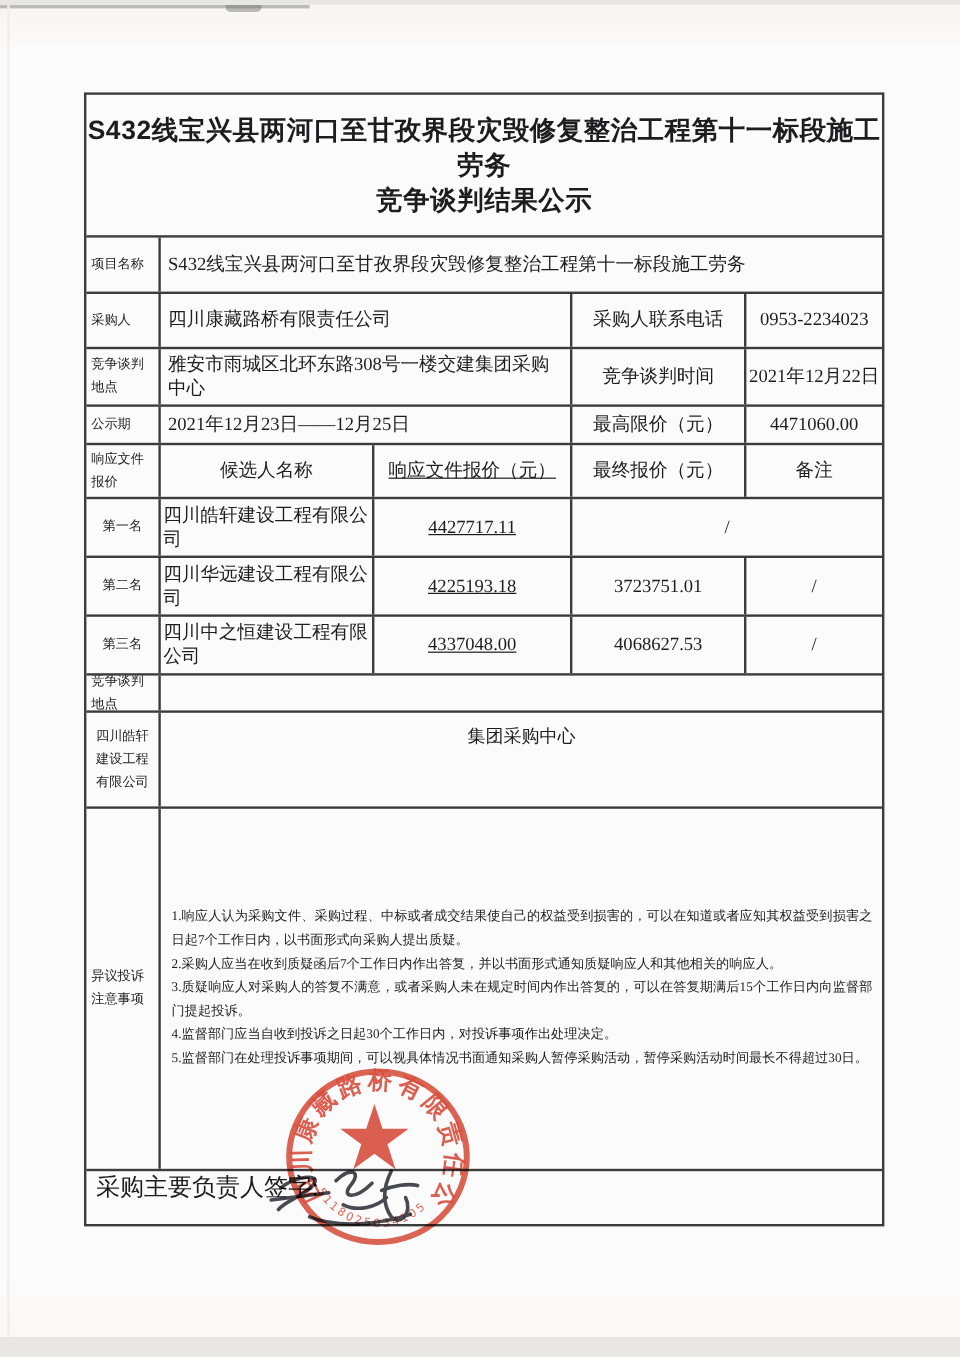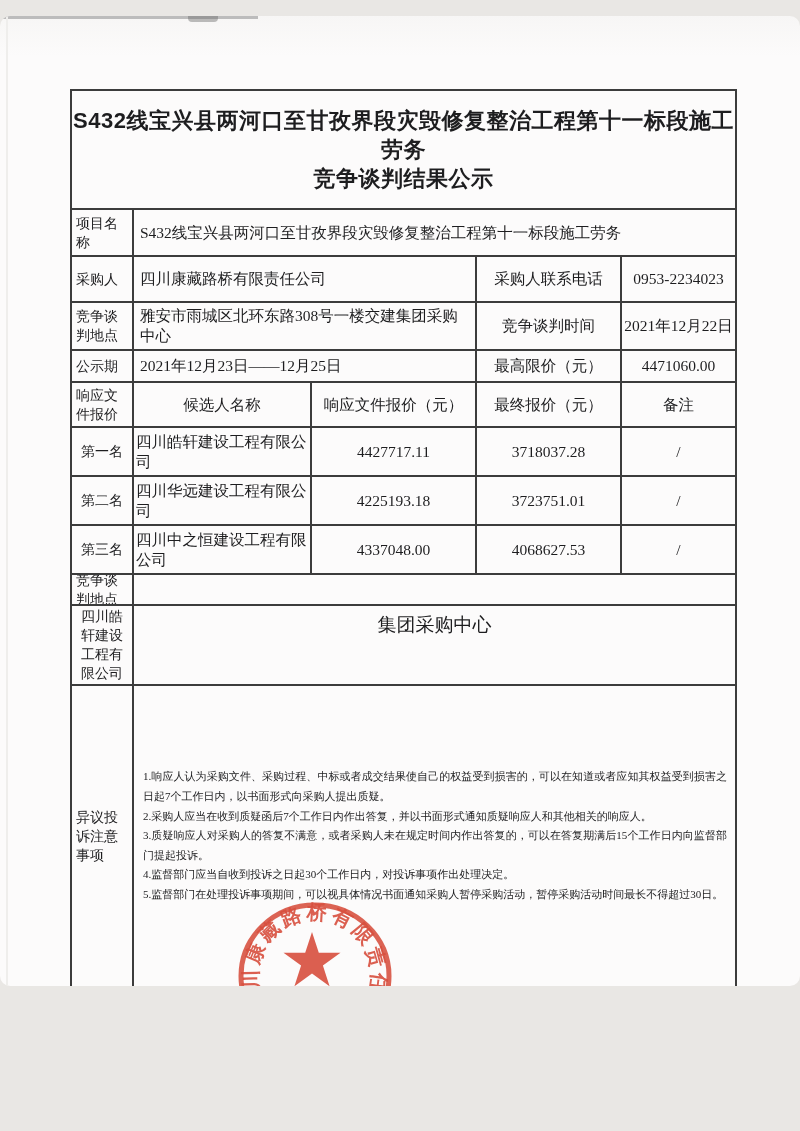"S432线宝兴县两河口至甘孜界段灾毁修复整治工程第十一标段施工劳务" .page { border-radius: 10px -> none; height: 970px -> 1110px; margin: 16px auto -> 4px auto }
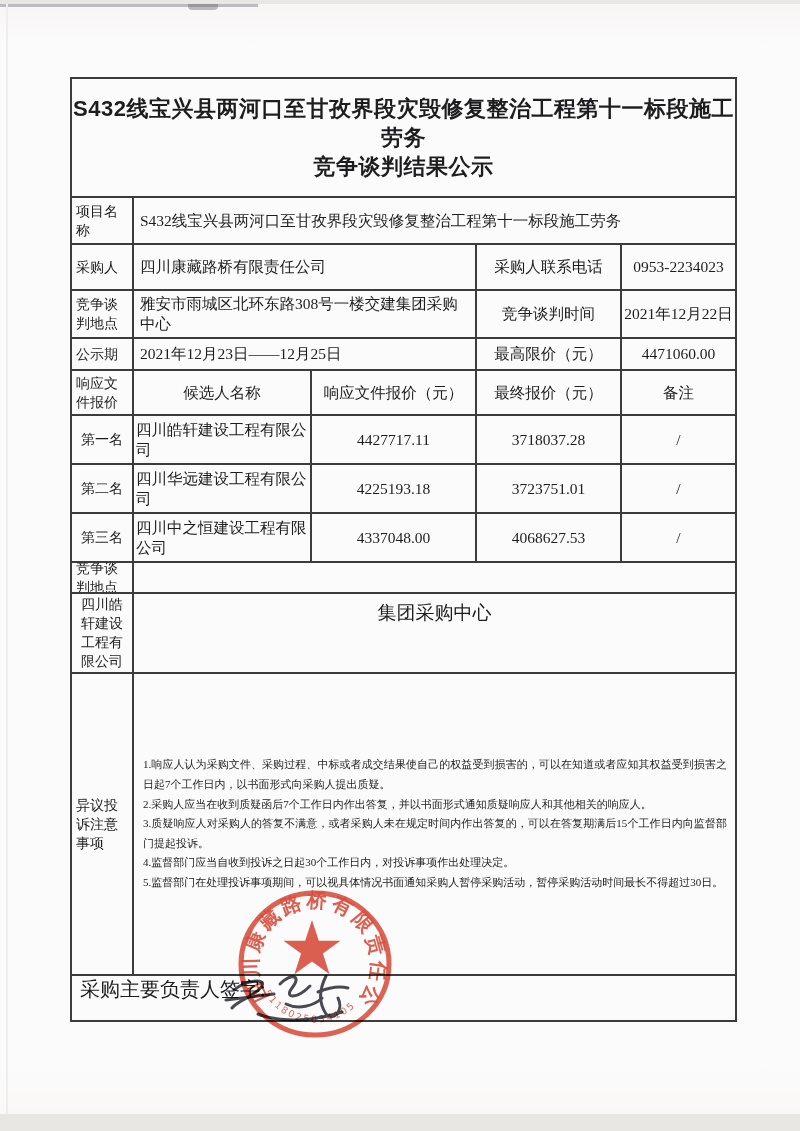"项目名称" .lbl { font-size: 14px -> 11px }
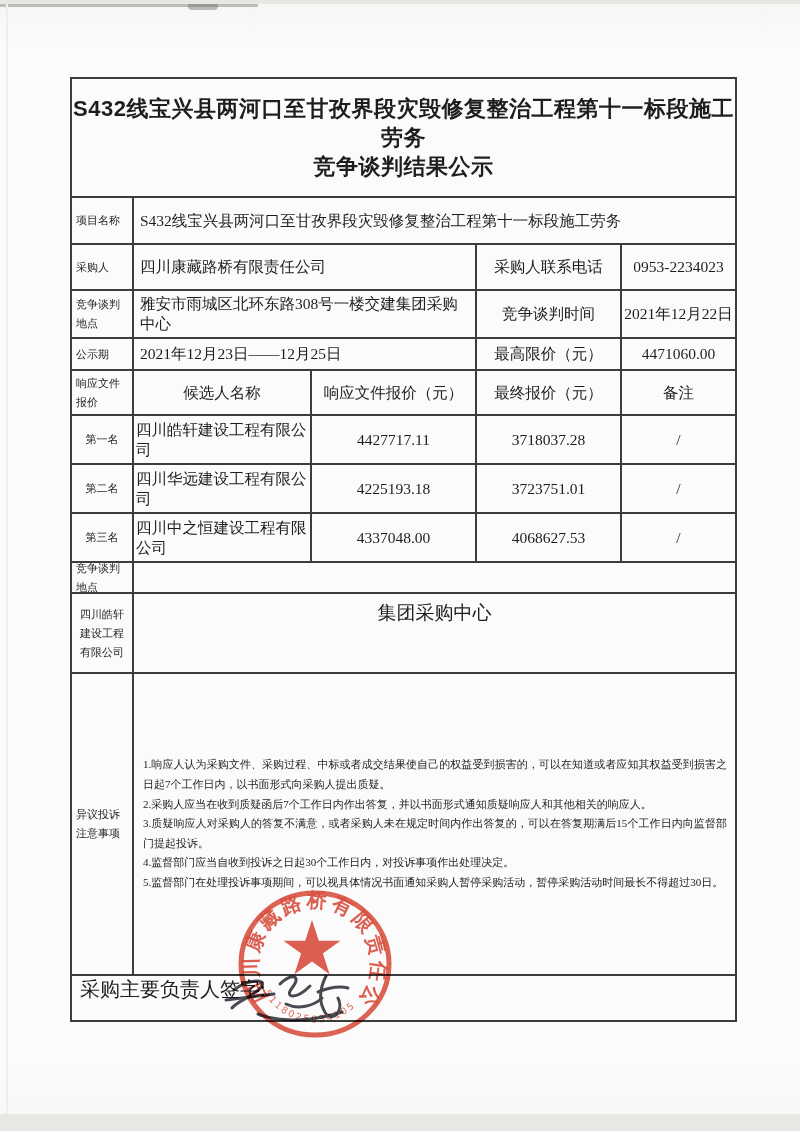"响应文件报价（元）" .w165 { text-decoration: none -> underline }
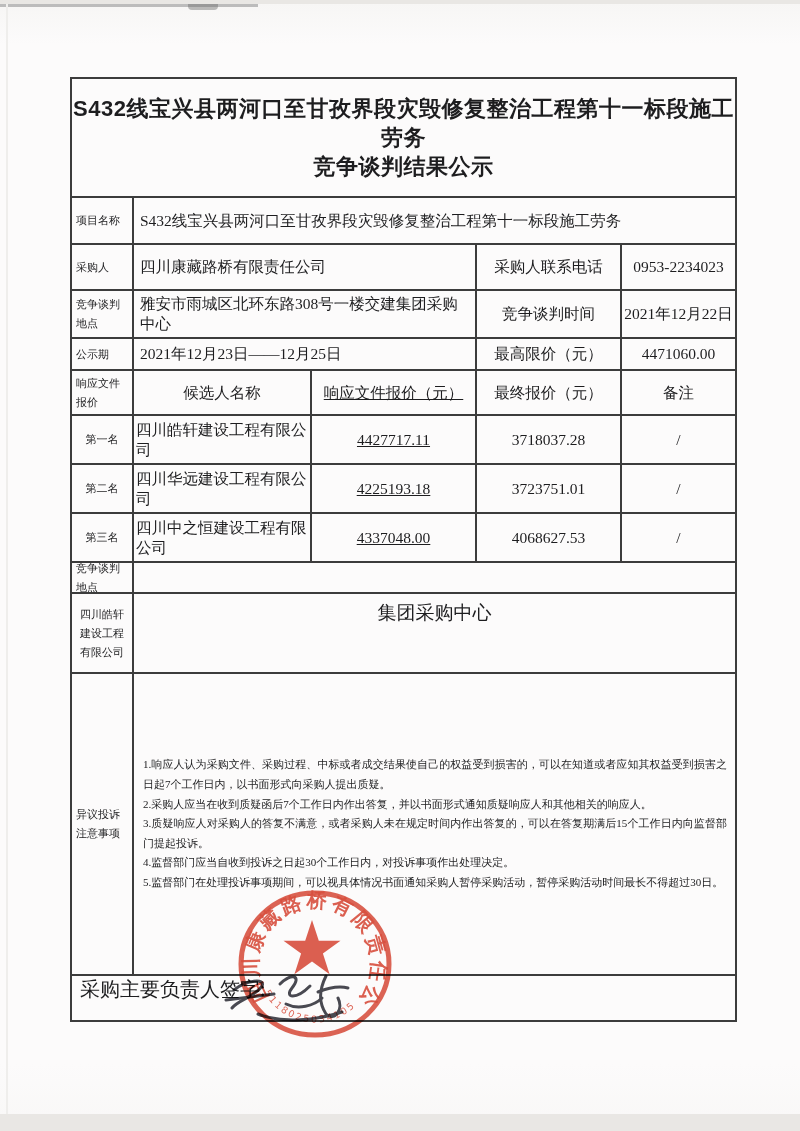"3718037.28" div.cell { html: <div>3718037.28</div> -> none }
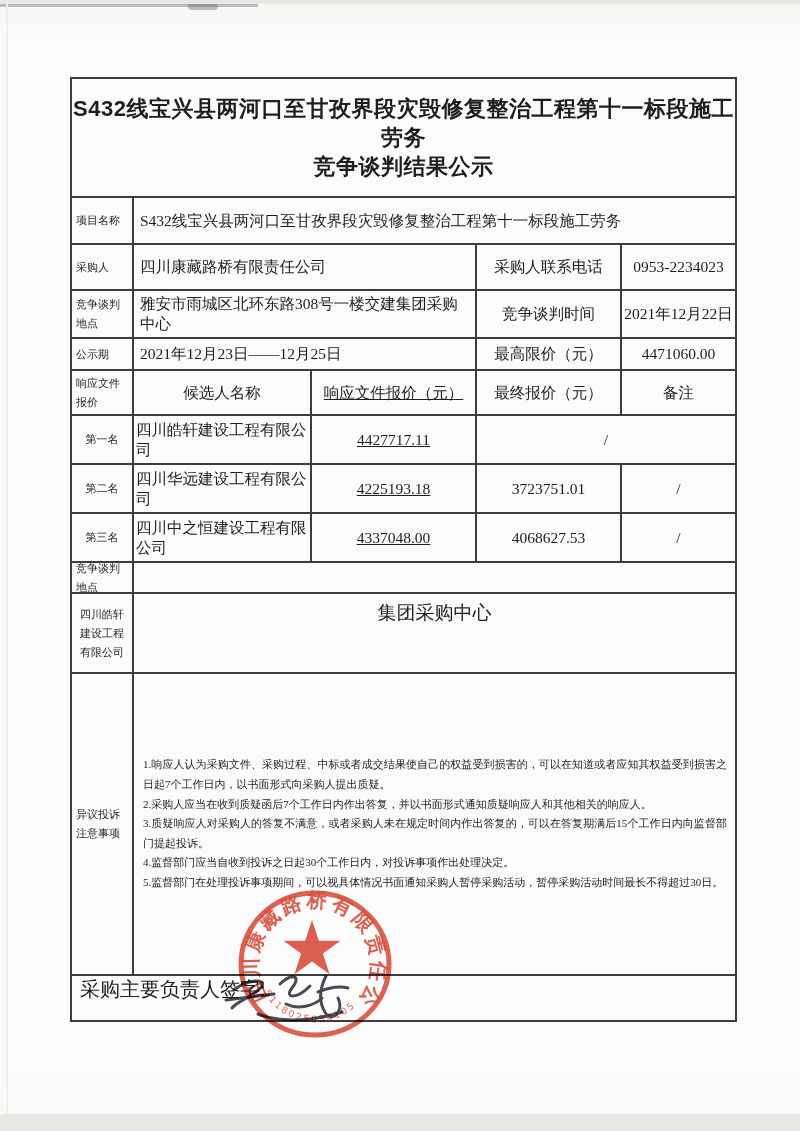"集团采购中心" .sub { font-size: 19px -> 15px }
